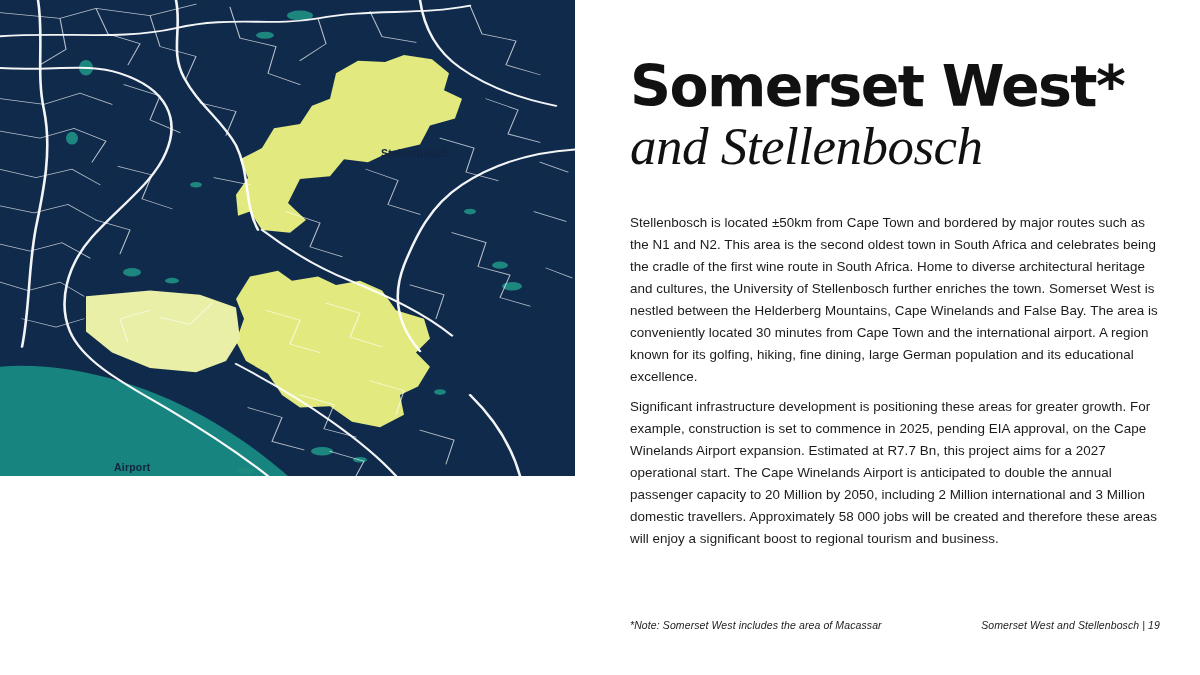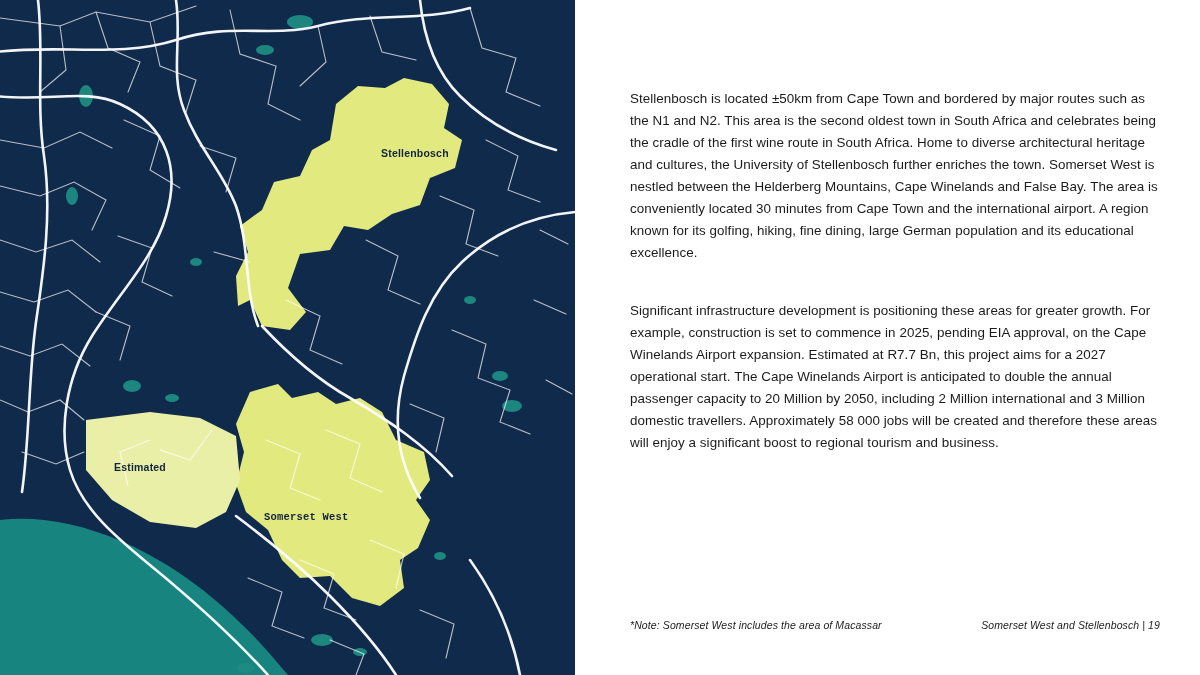"Somerset West*" div.title-block { html: none -> <div> <div>Somerset West*</div> <div>and Stellenbosch</div> </div> }
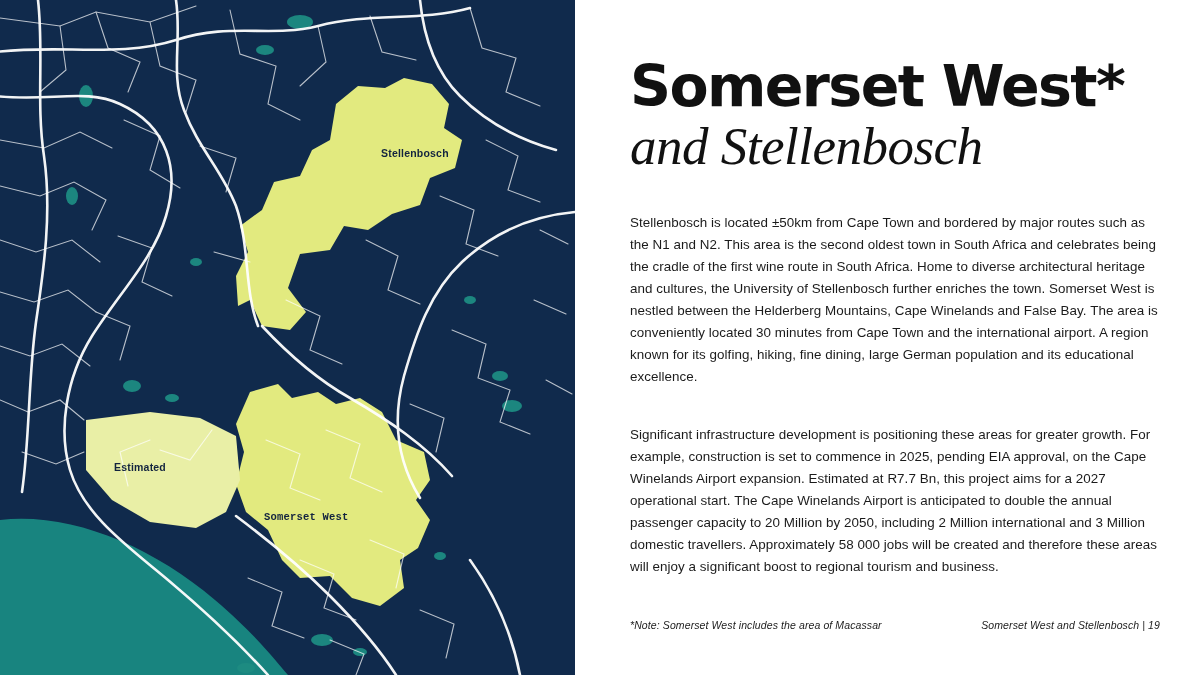"Stellenbosch" .map-panel { height: 675px -> 476px }
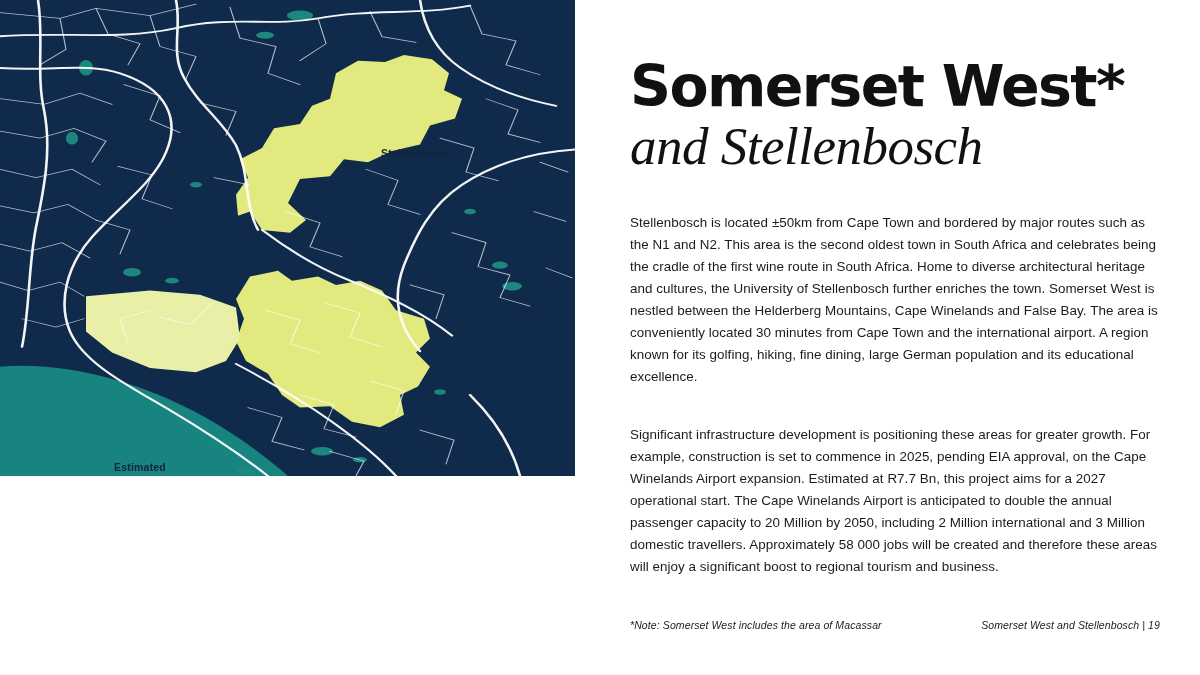"Significant infrastructure development" .body-copy p + p { margin-top: 36px -> 8px }
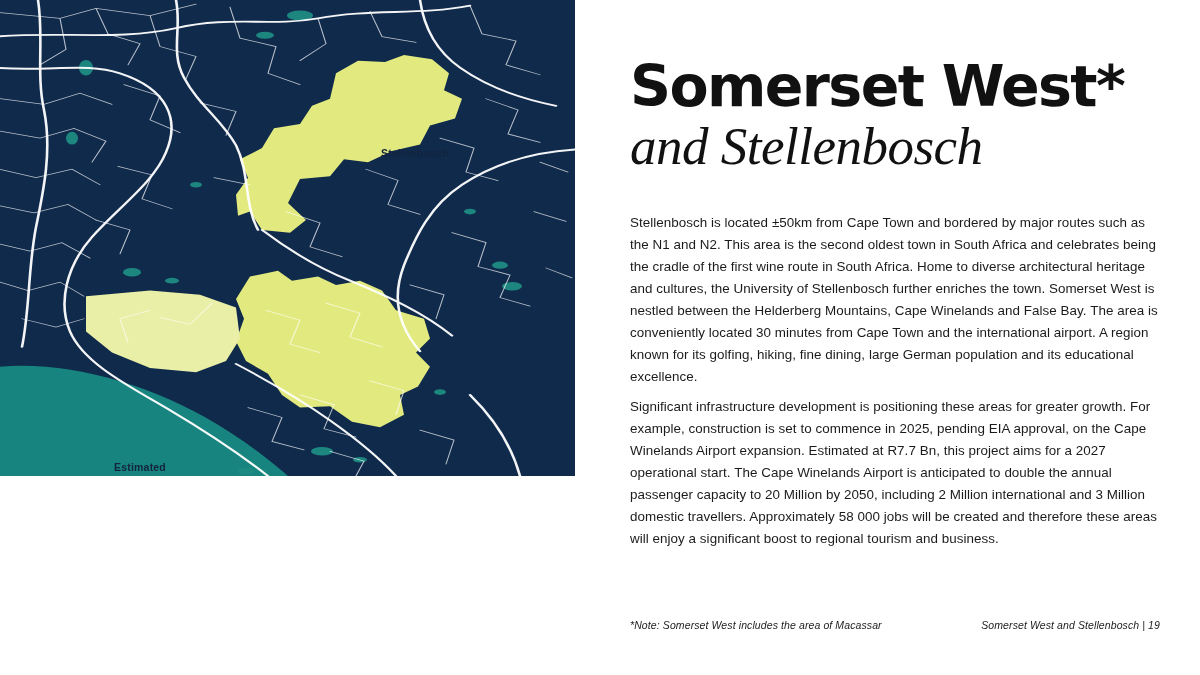"Estimated" span.map-label { text: Estimated -> Airport }
